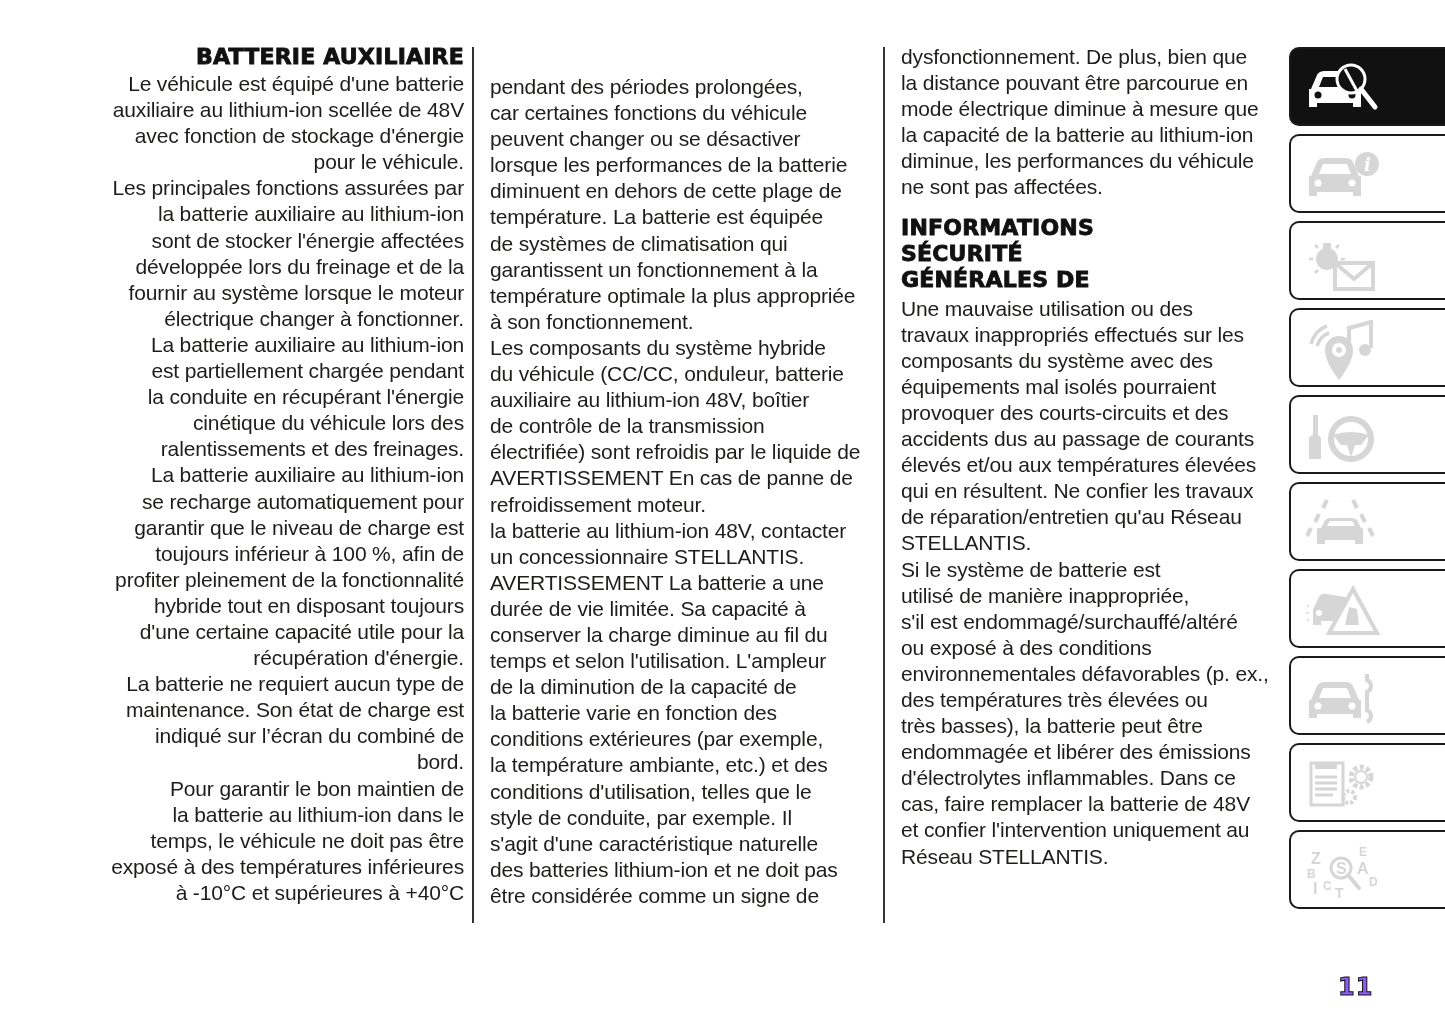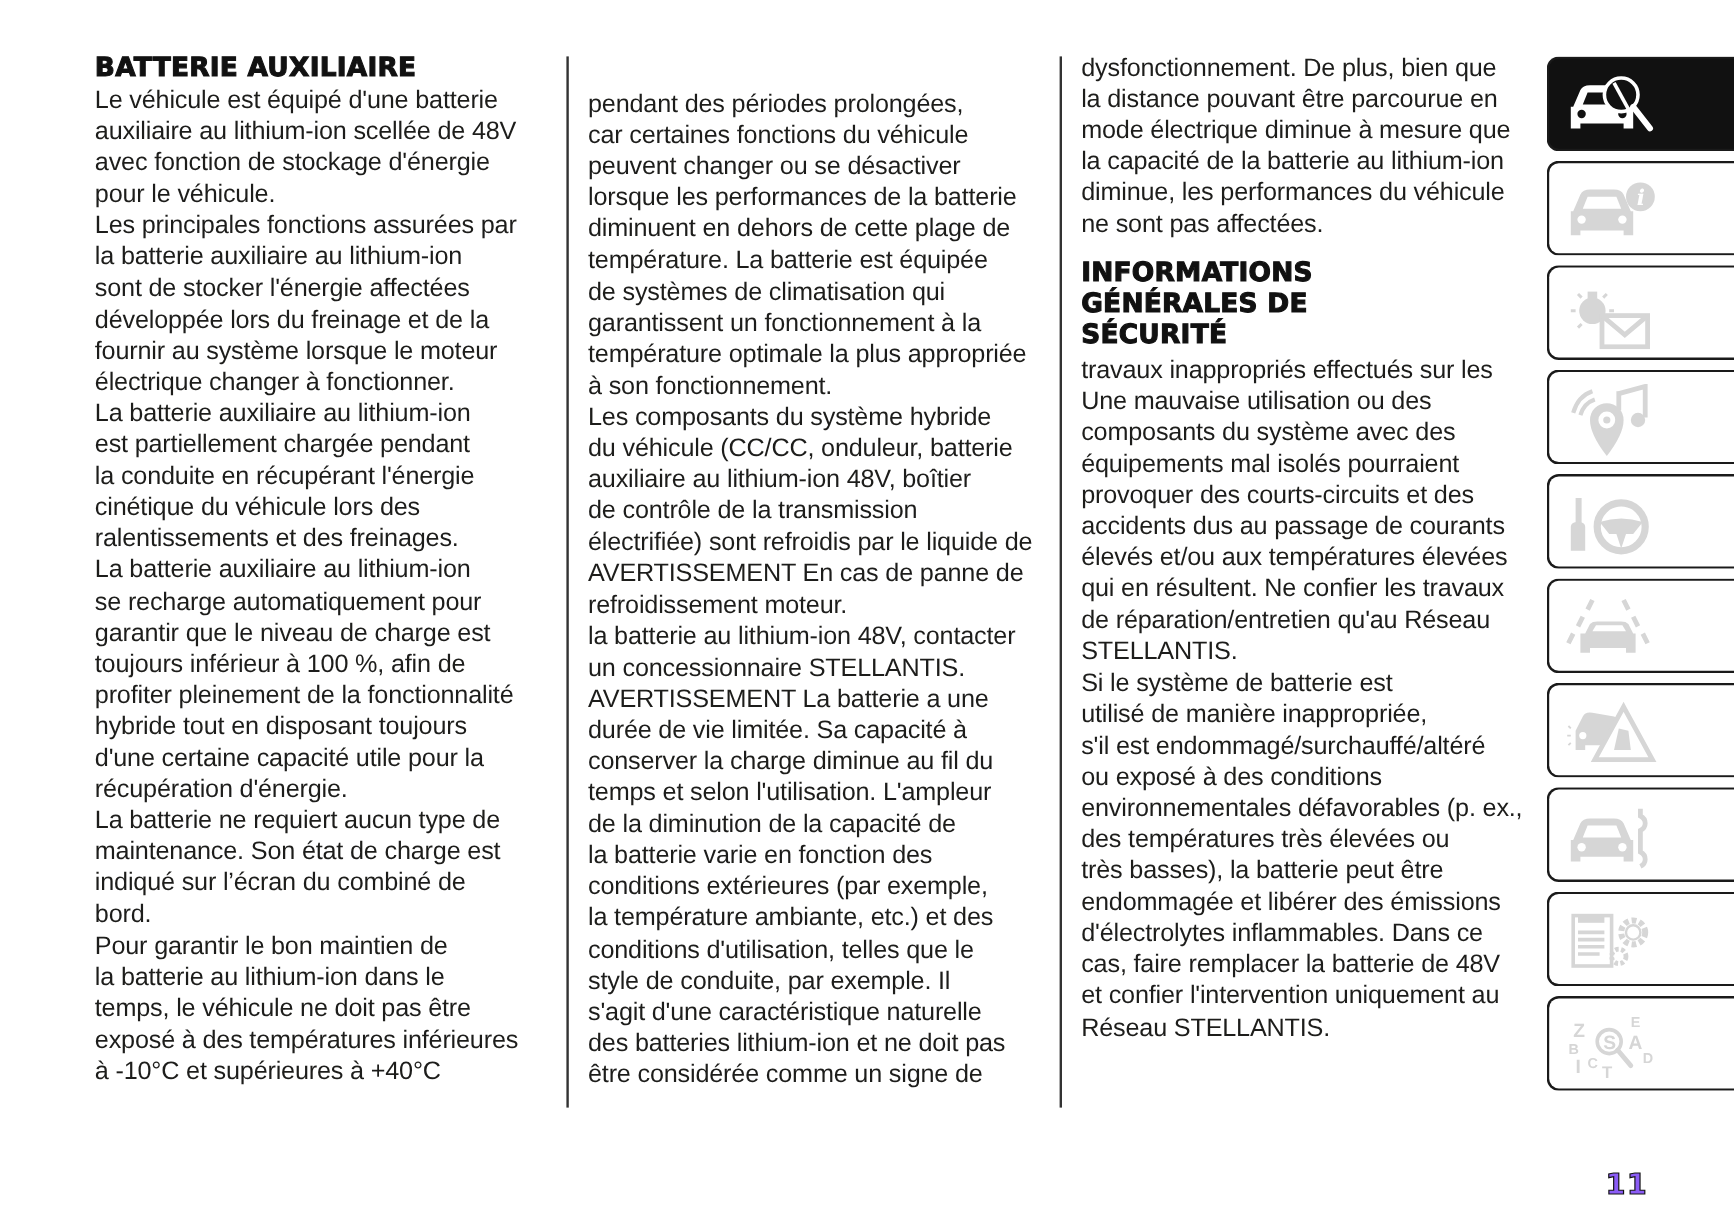"BATTERIE AUXILIAIRE" .col1 { text-align: none -> right }
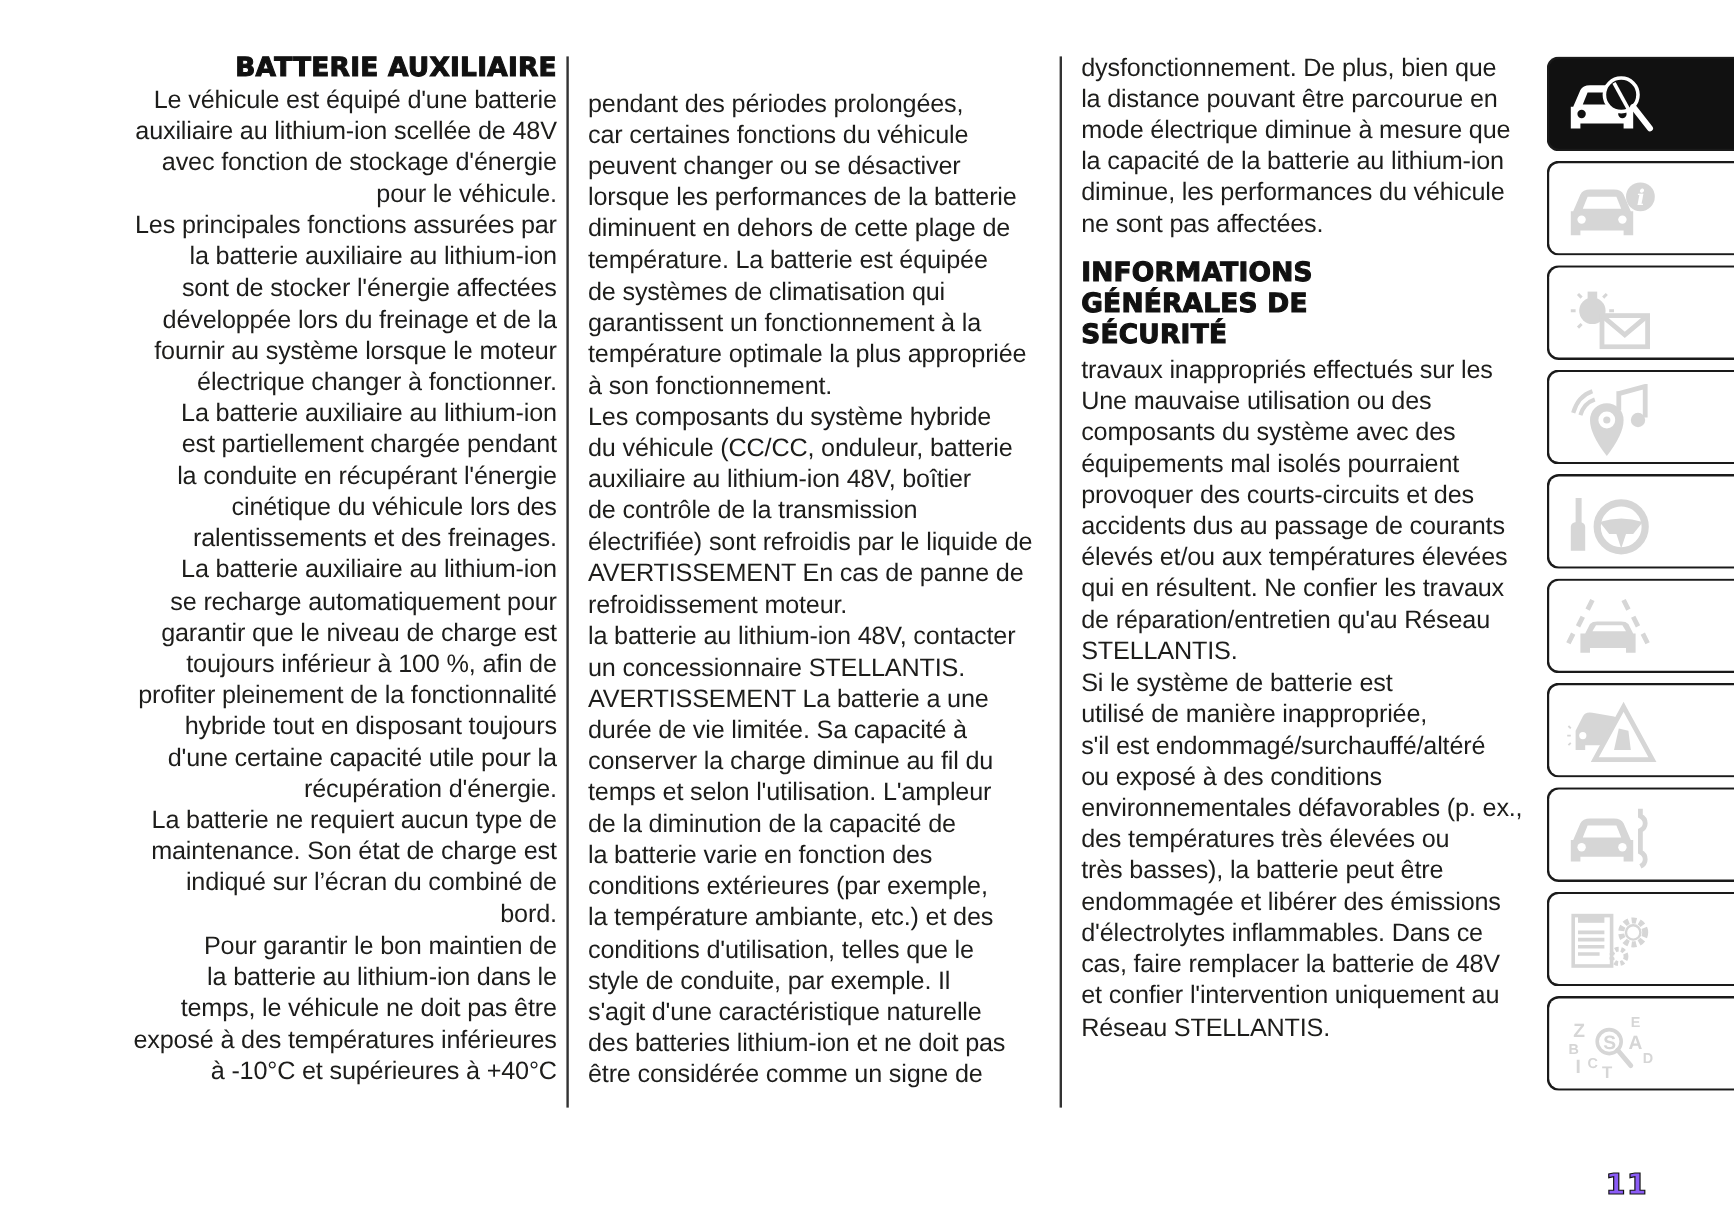"GÉNÉRALES DE" span.line { order: before "SÉCURITÉ" -> after "SÉCURITÉ" }
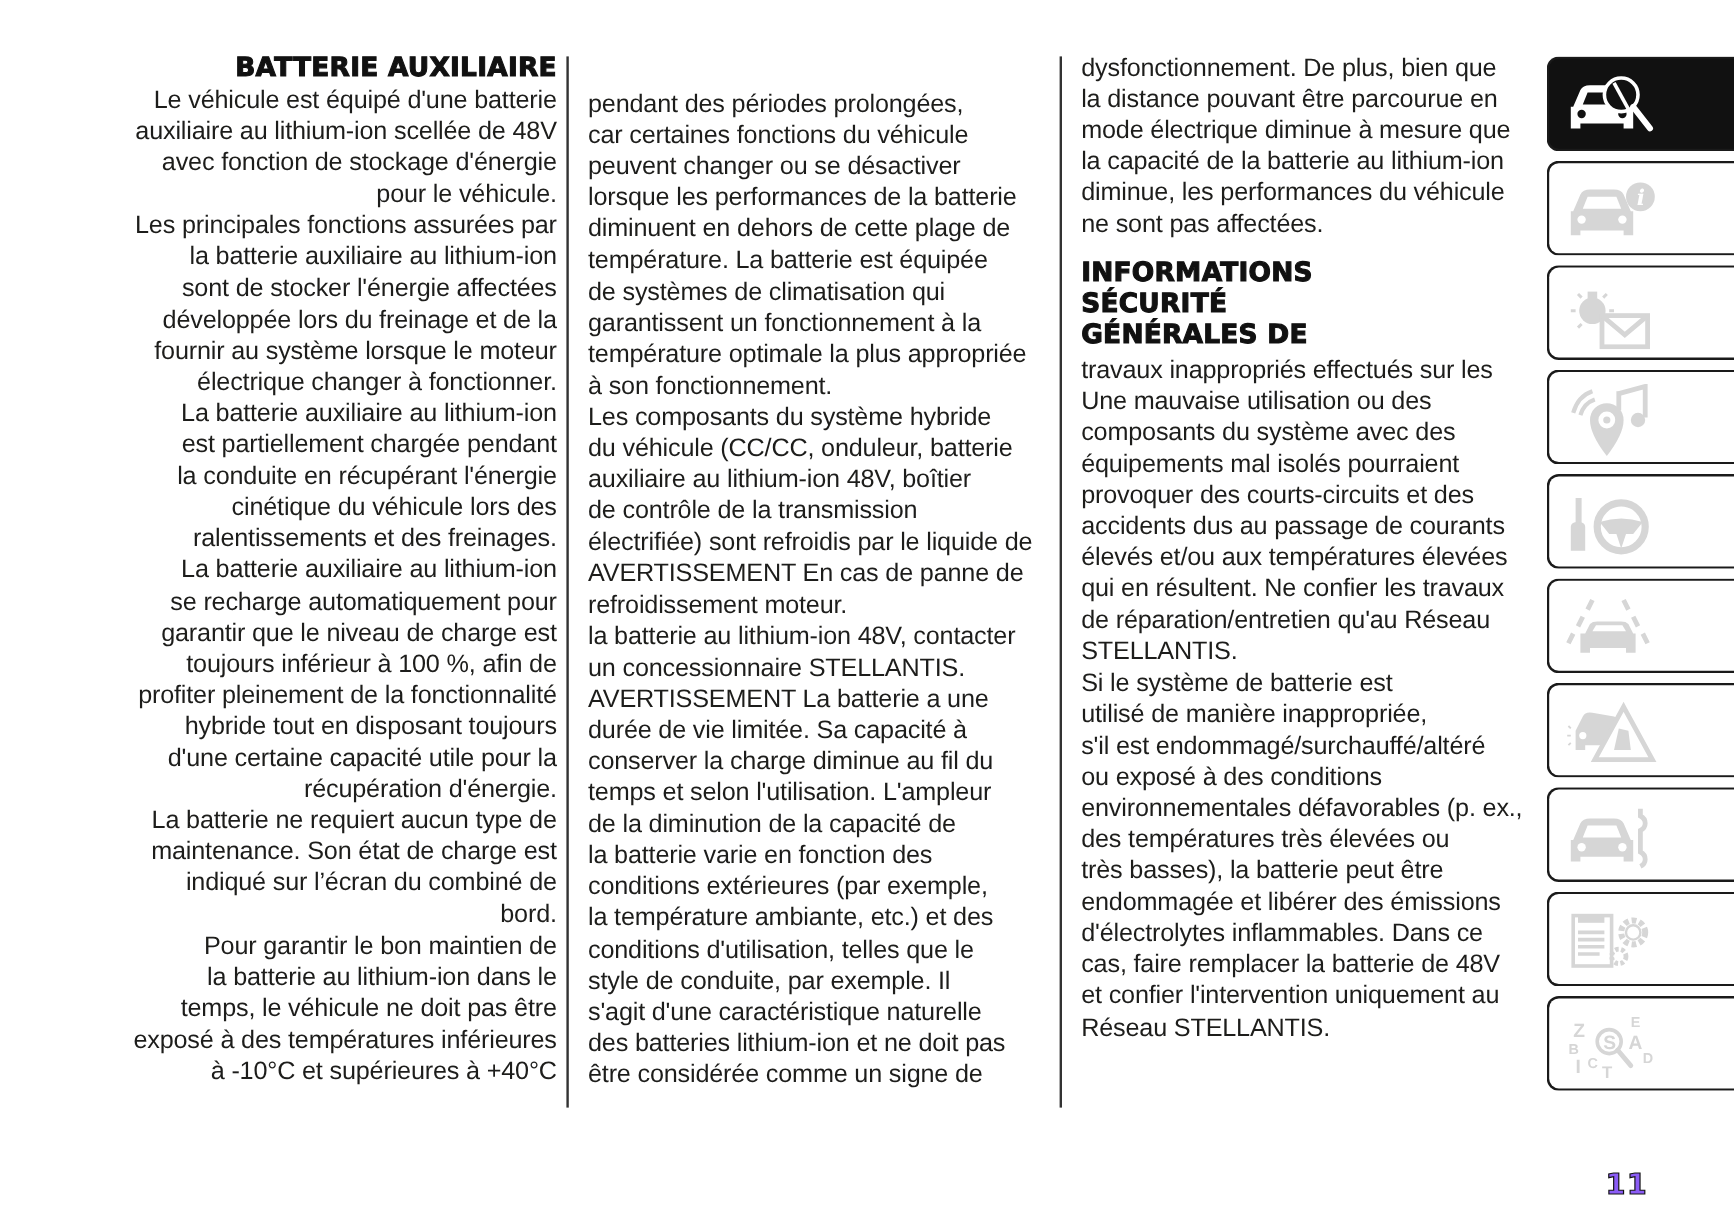"travaux inappropriés effectués sur les" span.line { order: before "Une mauvaise utilisation ou des" -> after "Une mauvaise utilisation ou des" }
